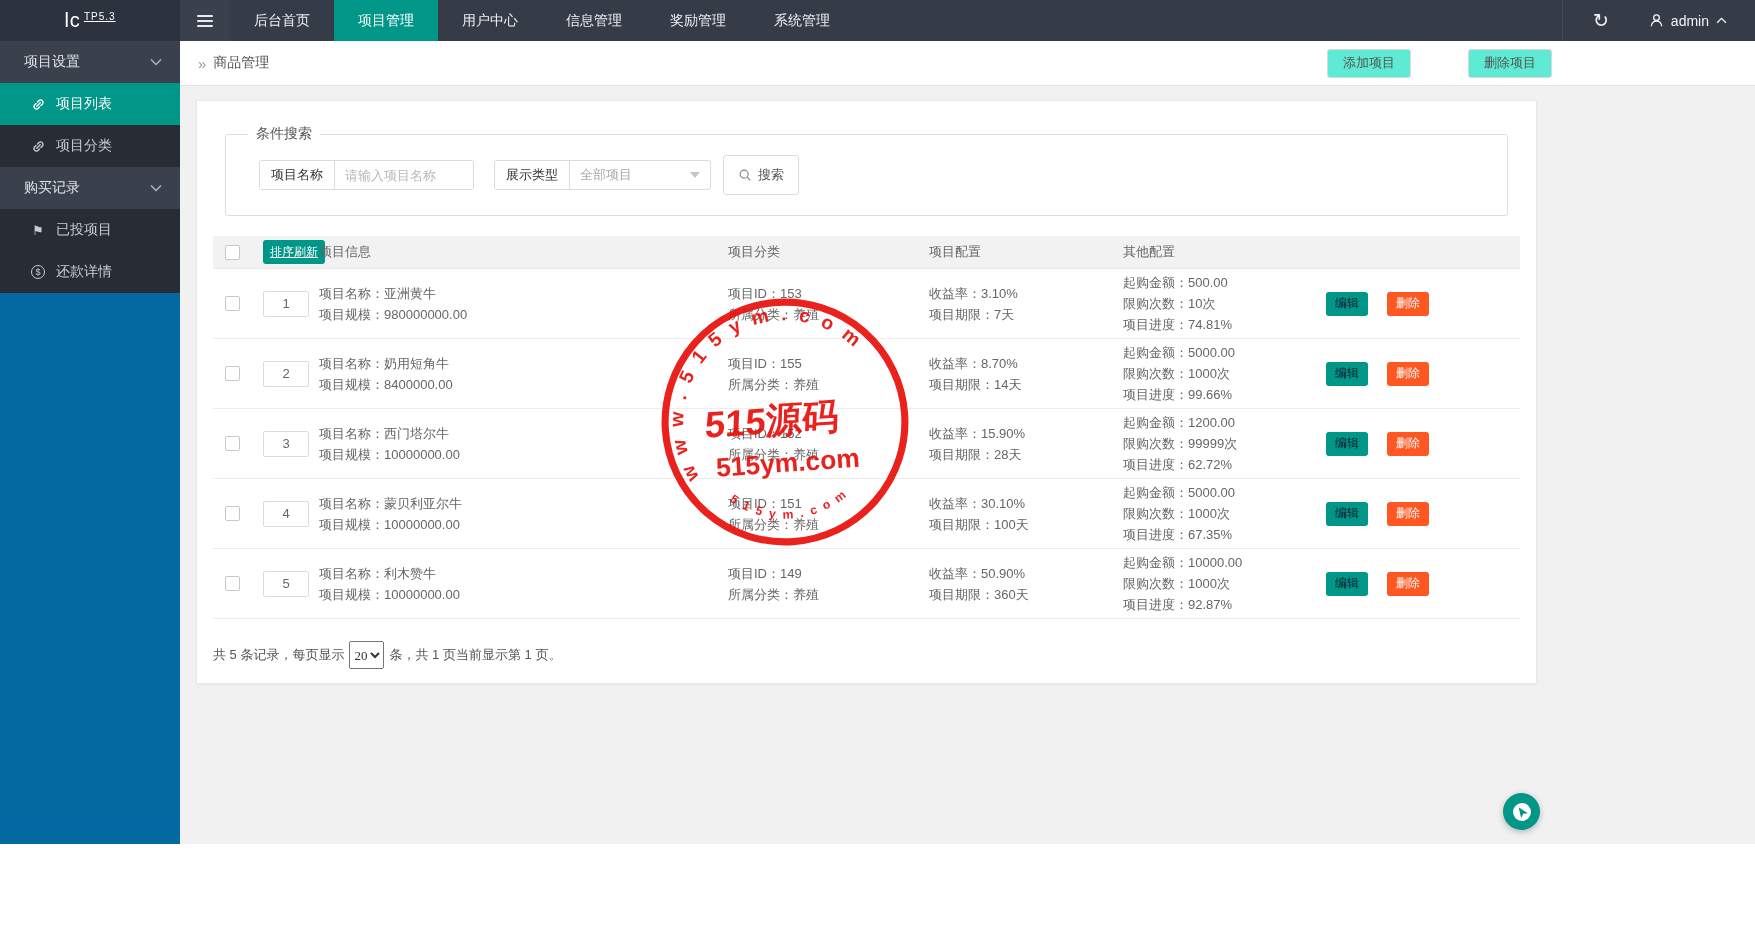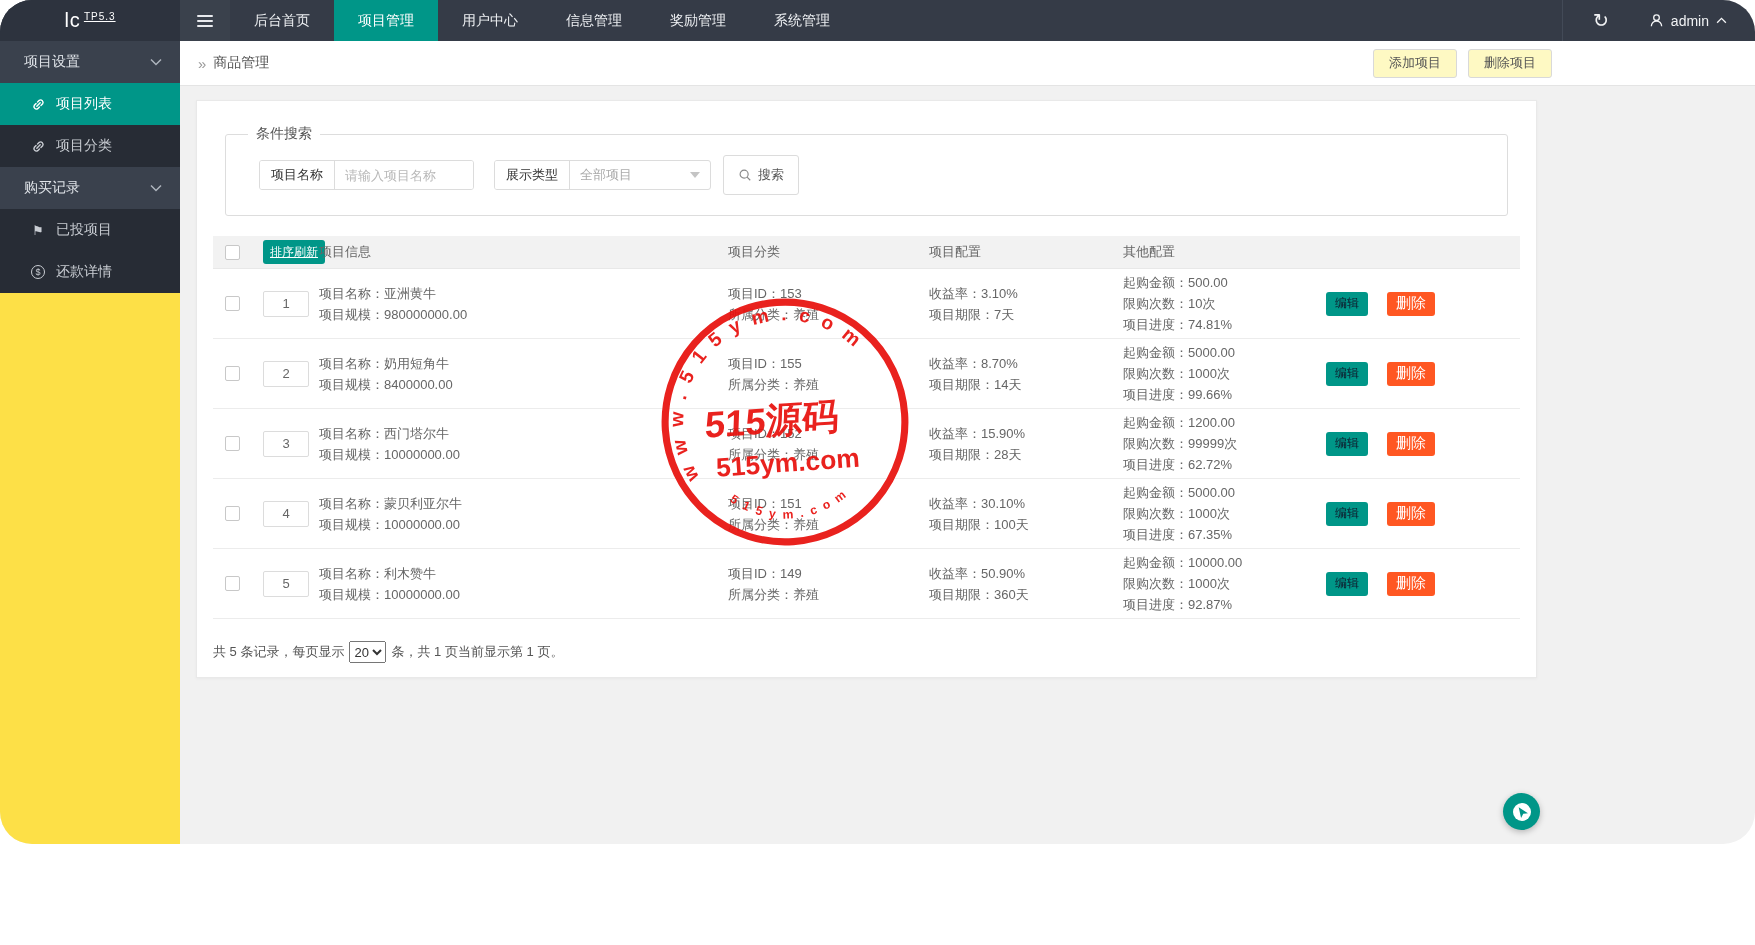"lc" .app { border-radius: 32px -> none }
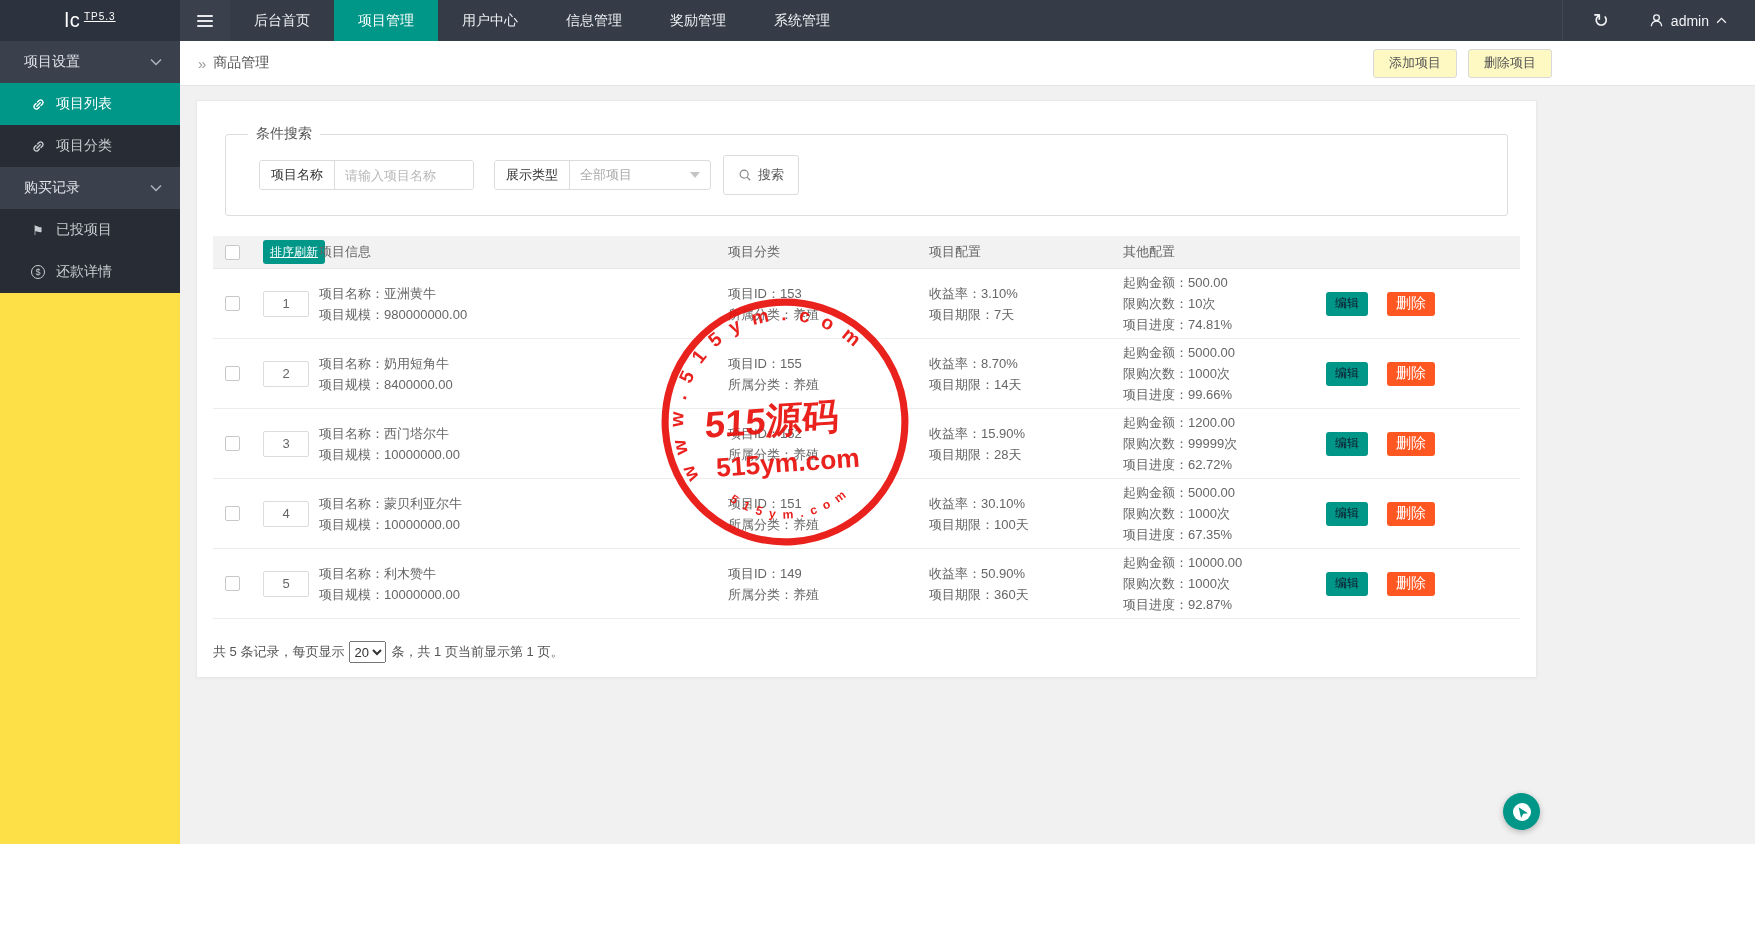"项目设置" .sidebar { background: #fde047 -> #0369a1 }
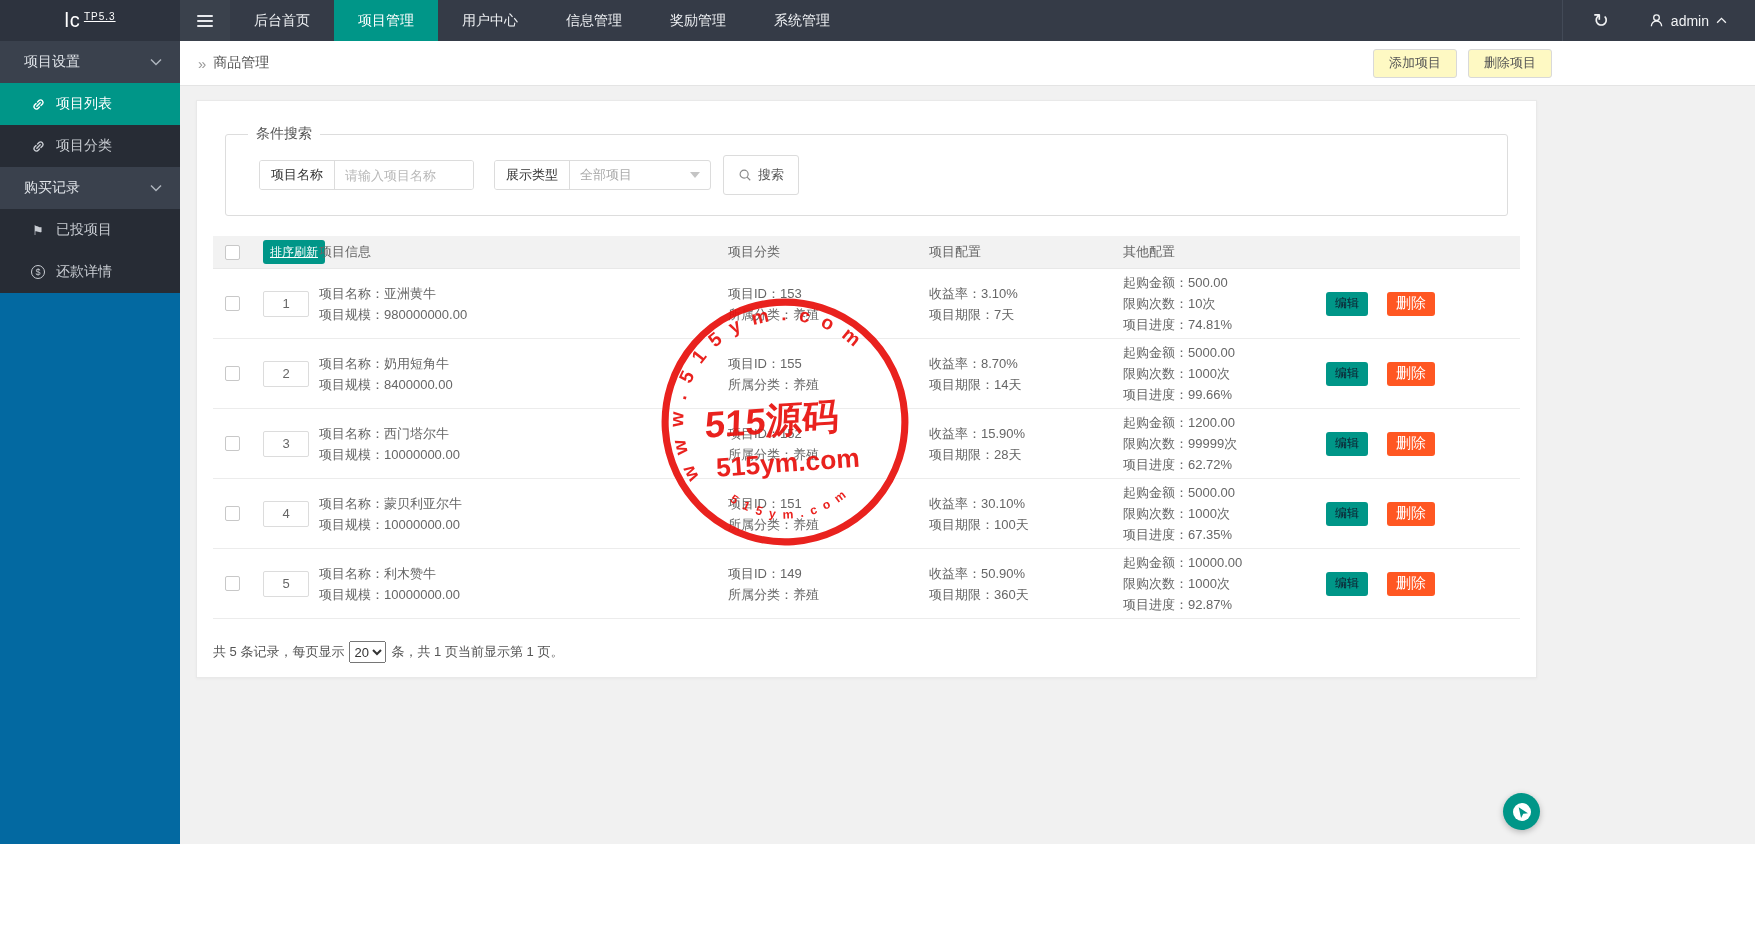"添加项目" .btn-plain { background: #fef9c3 -> #5eead4; margin-left: none -> 46px }
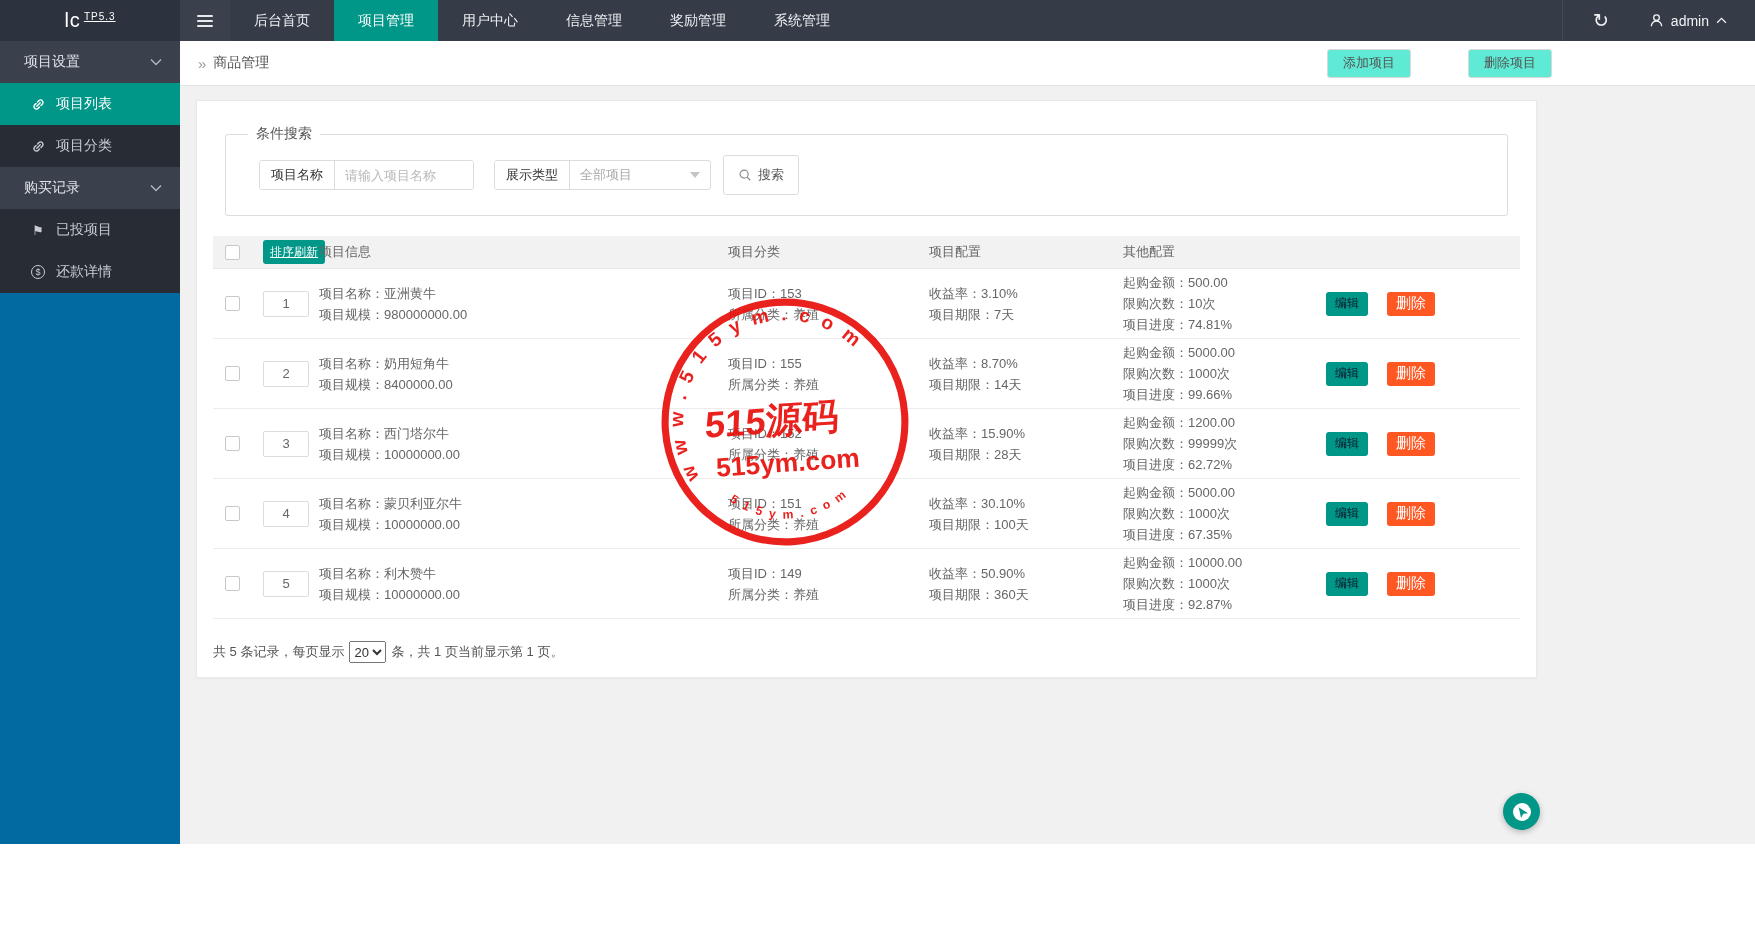"删除" .btn-del { font-size: 15px -> 12px }
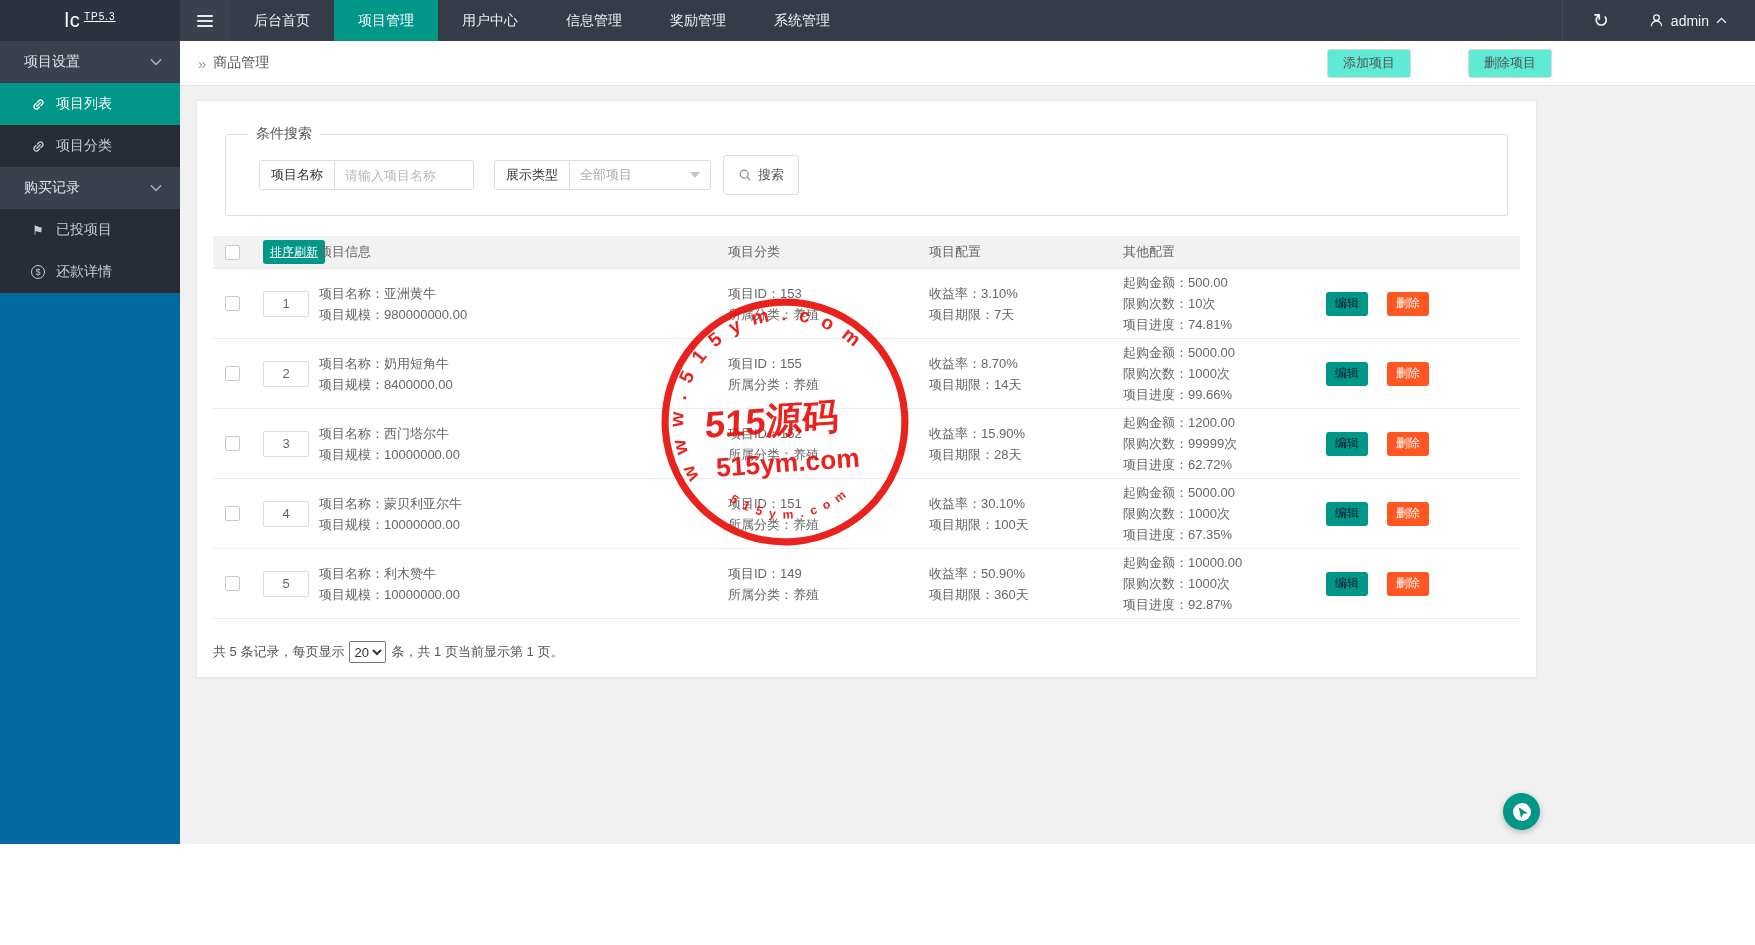"20" .pager select { font-family: Liberation Sans, sans-serif -> Liberation Serif, serif; height: 22px -> 28px }
